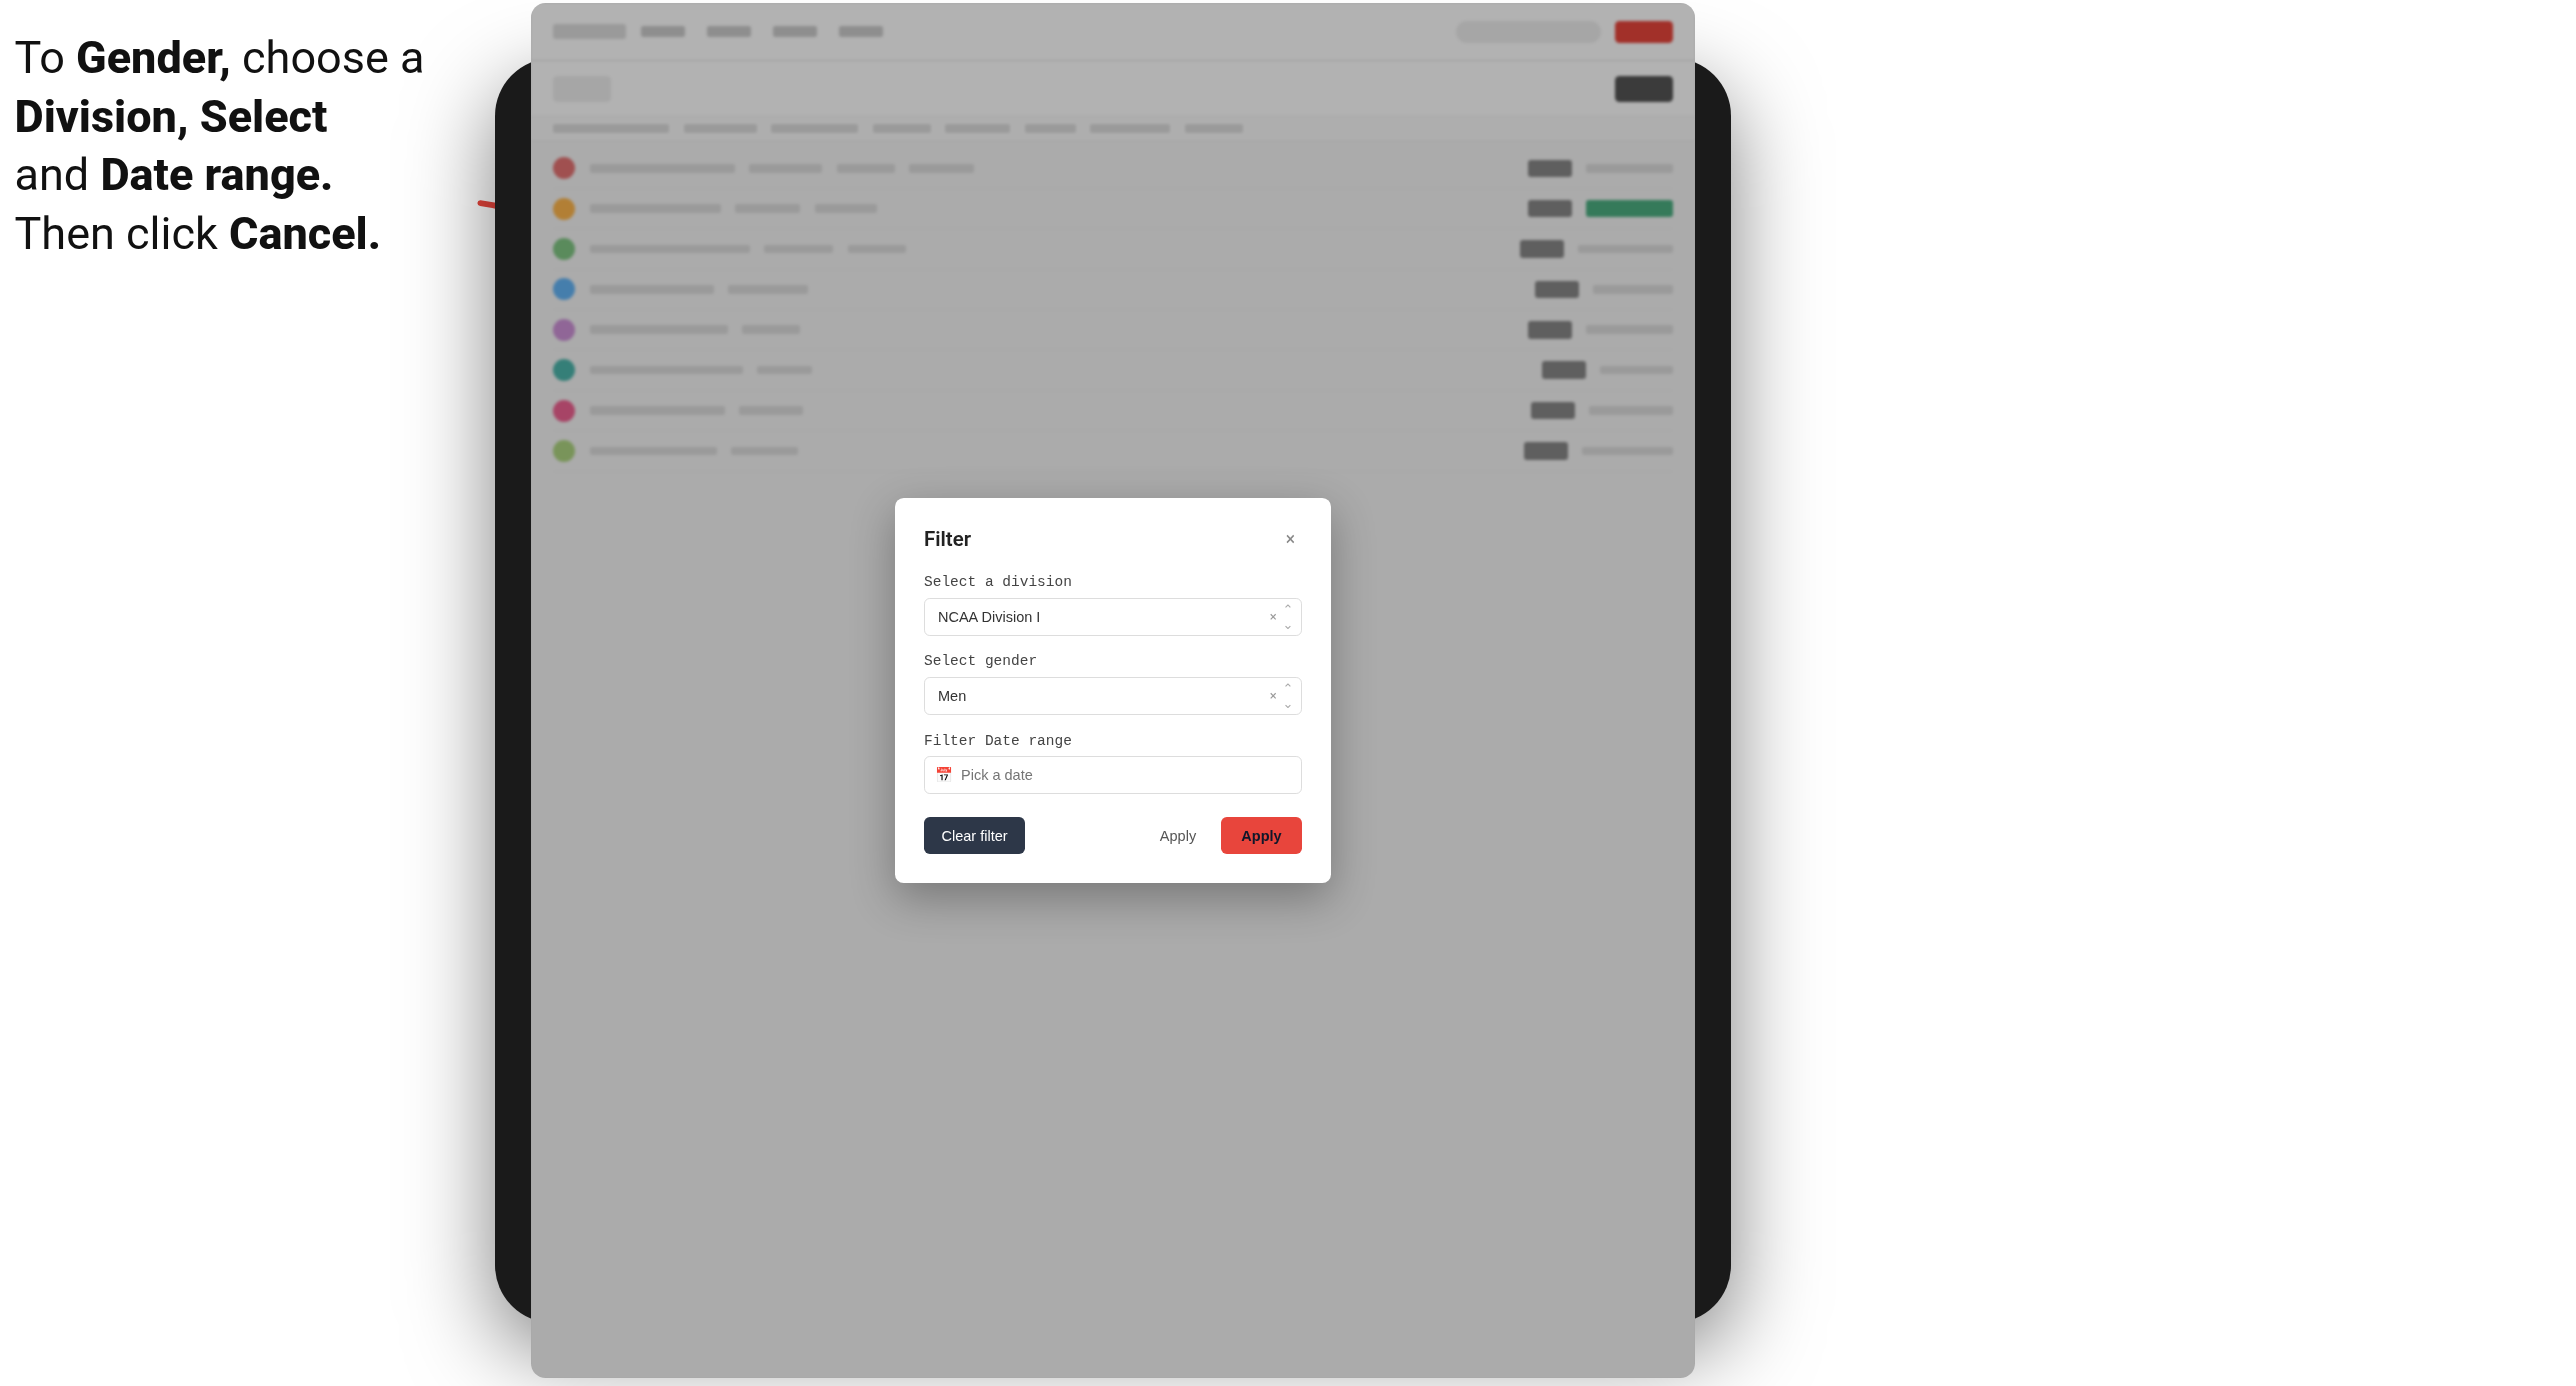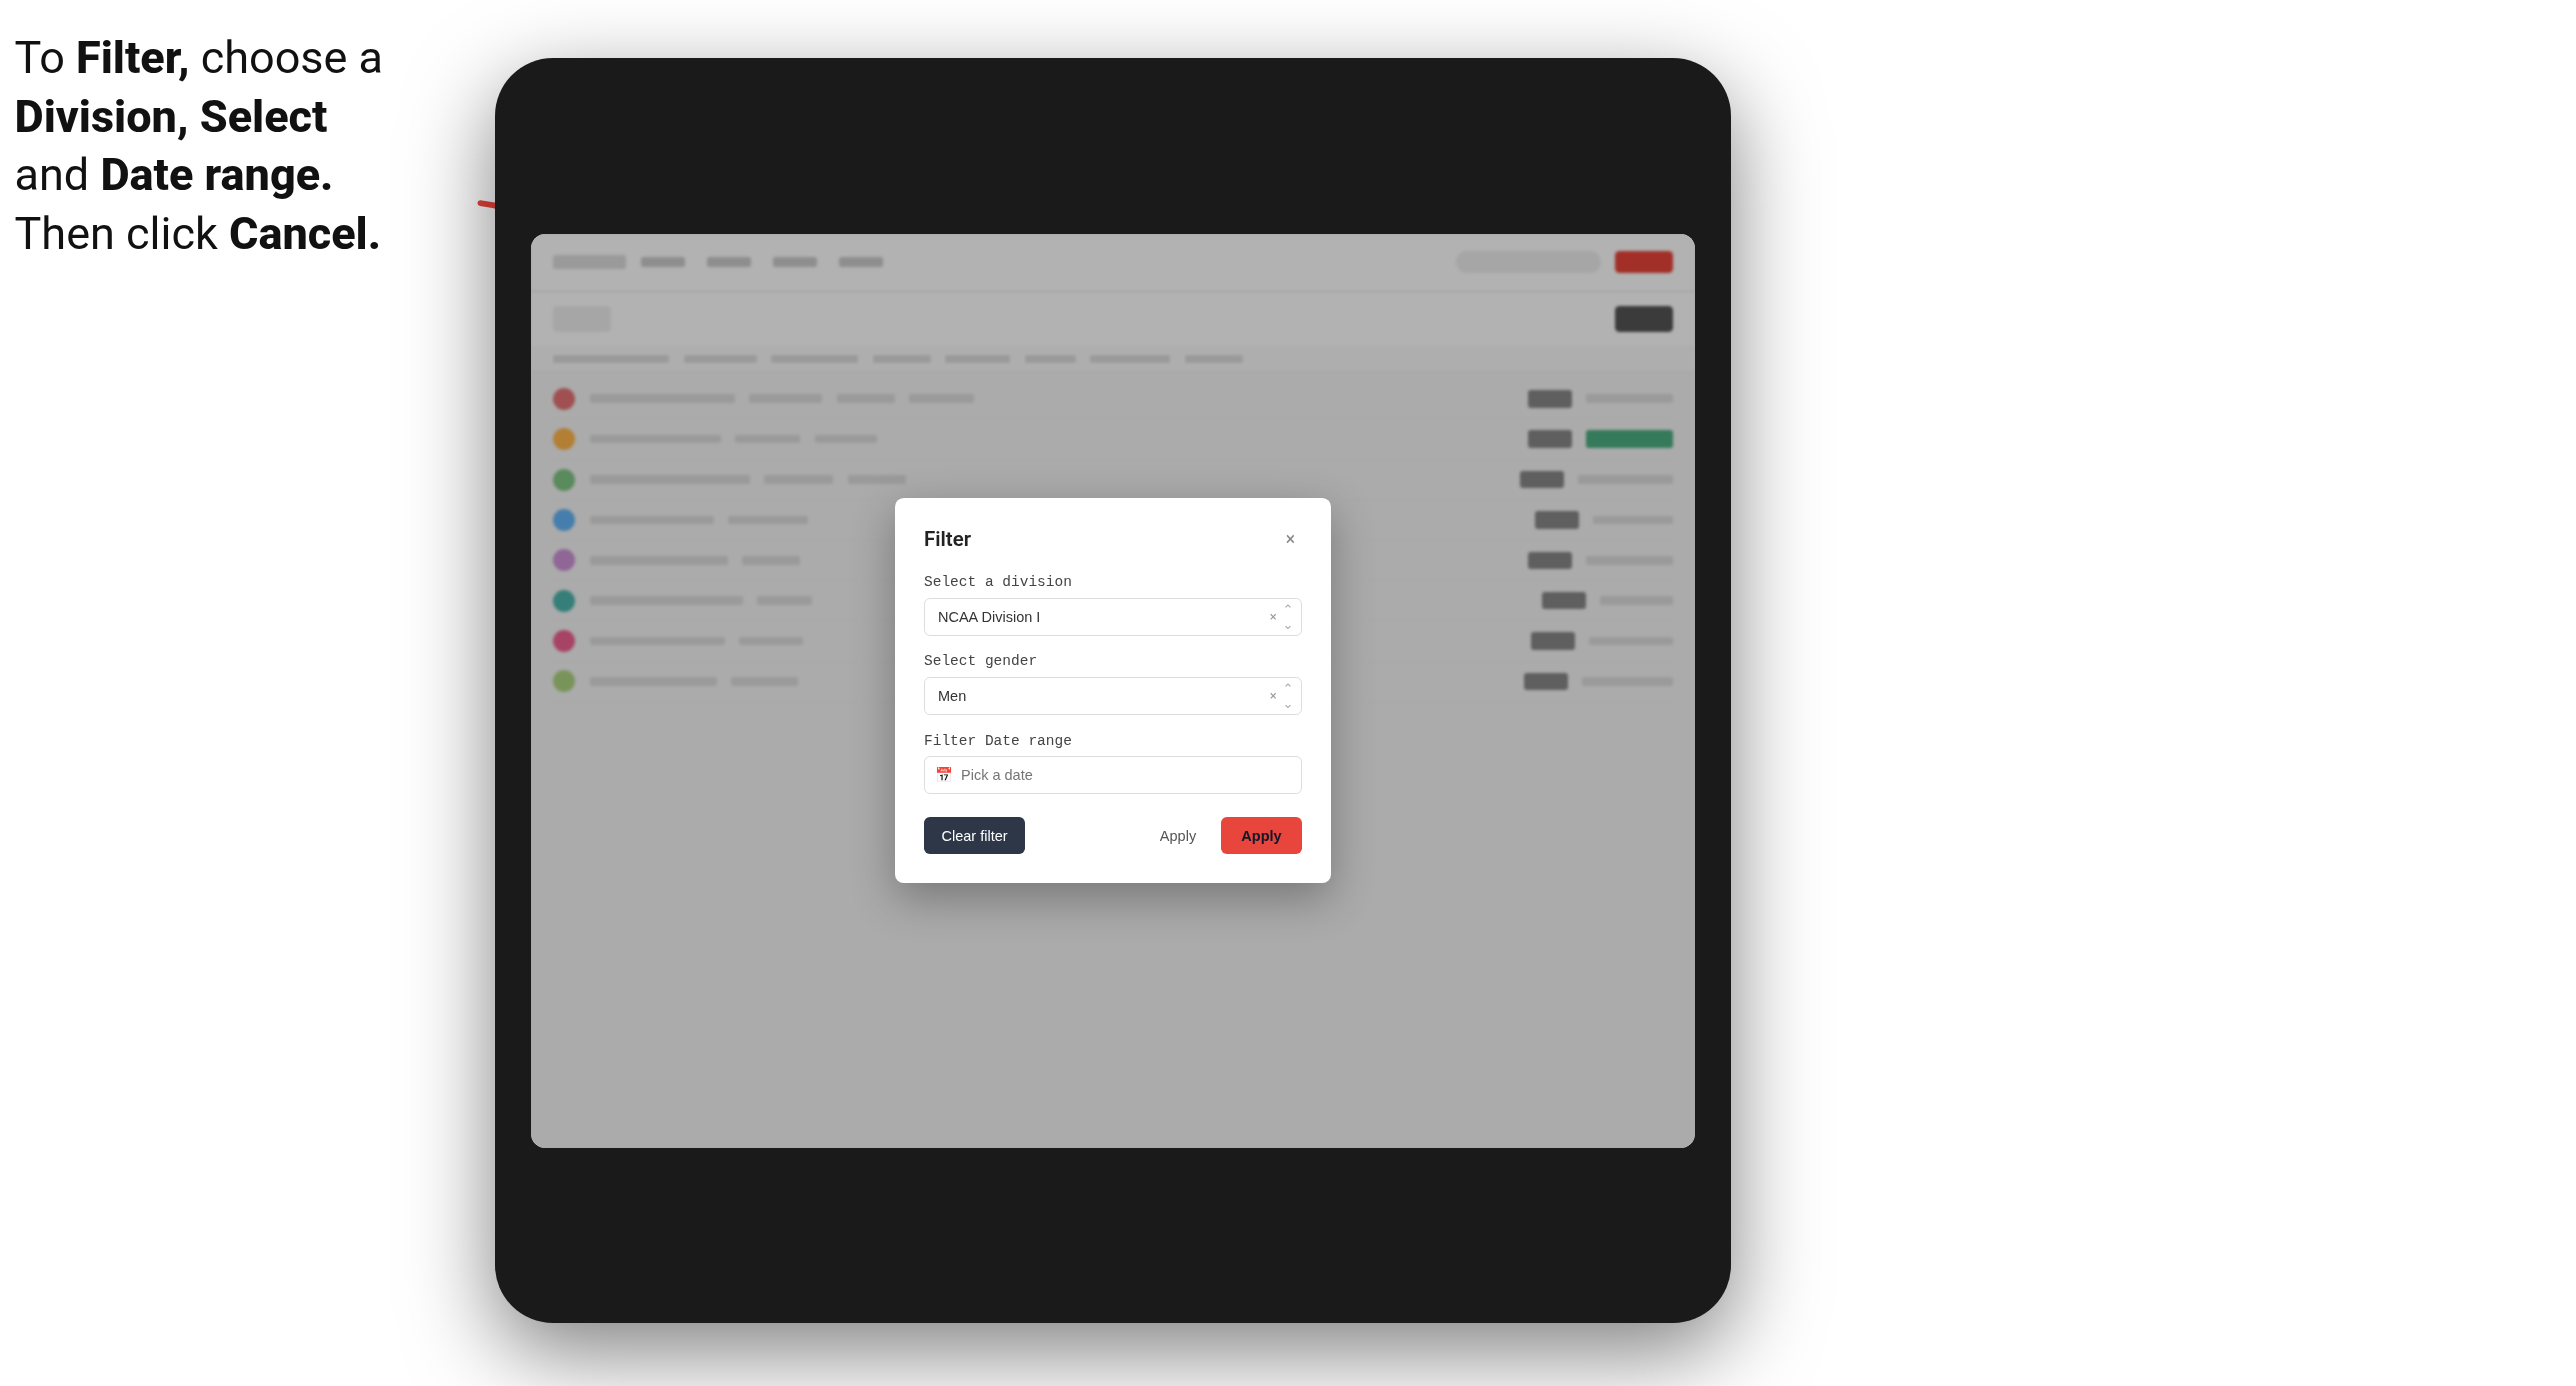"Filter," strong { text: Filter -> Gender }
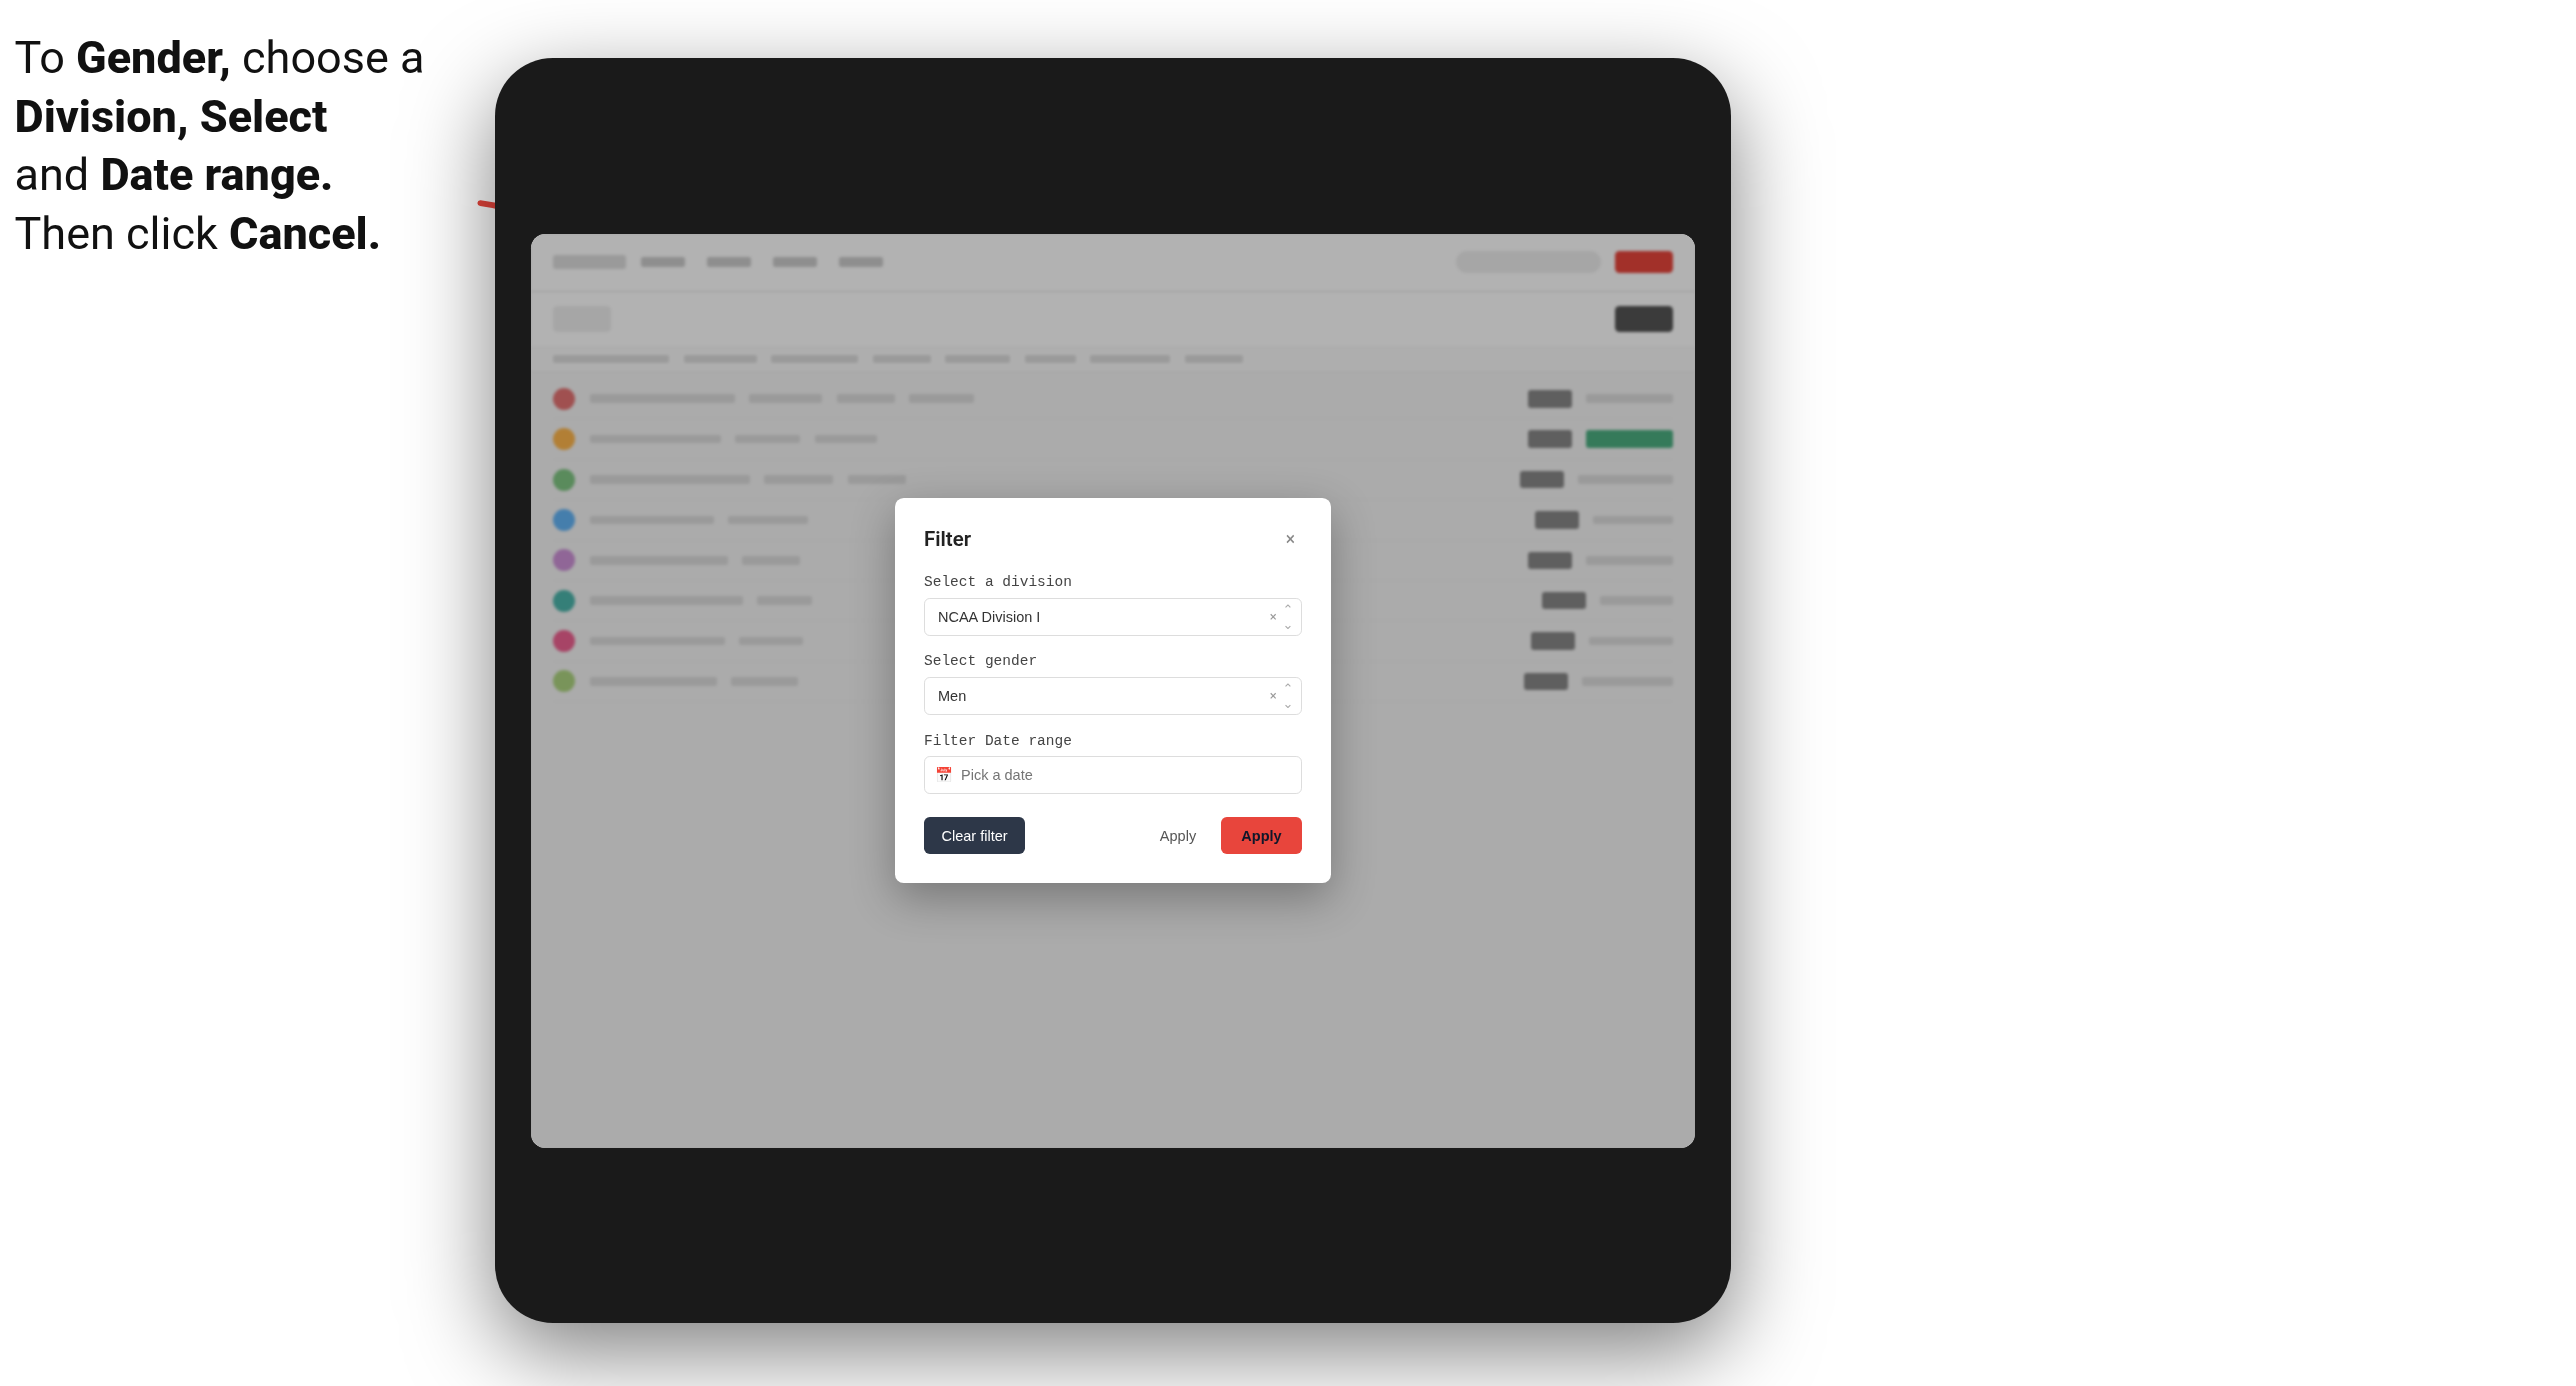"Filter" .tablet-screen { height: 914px -> 1375px }
